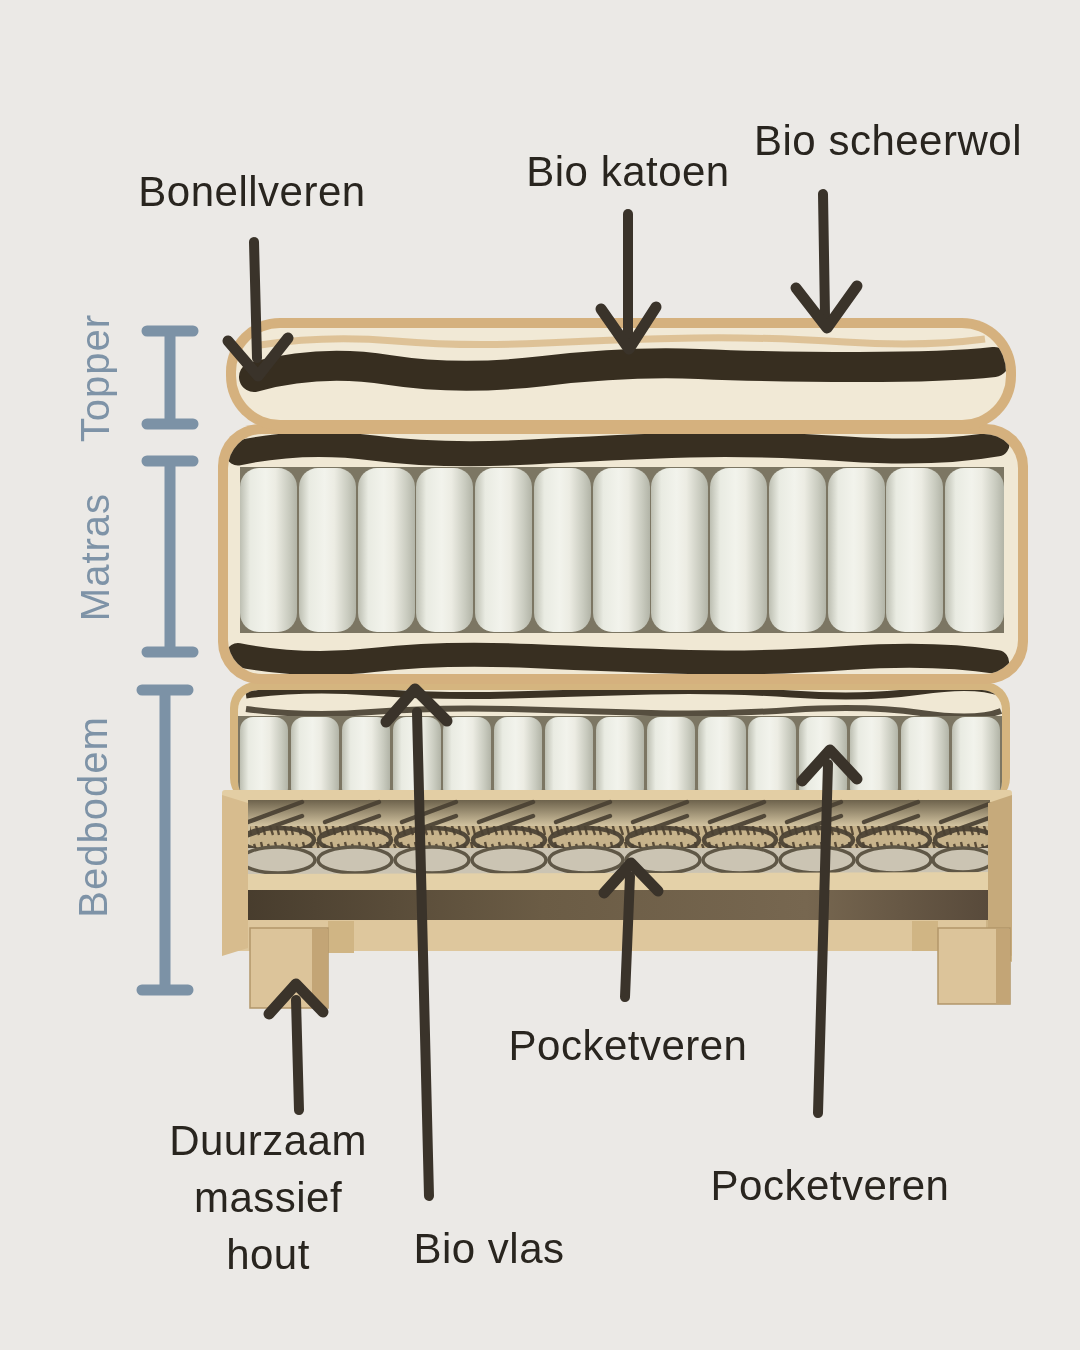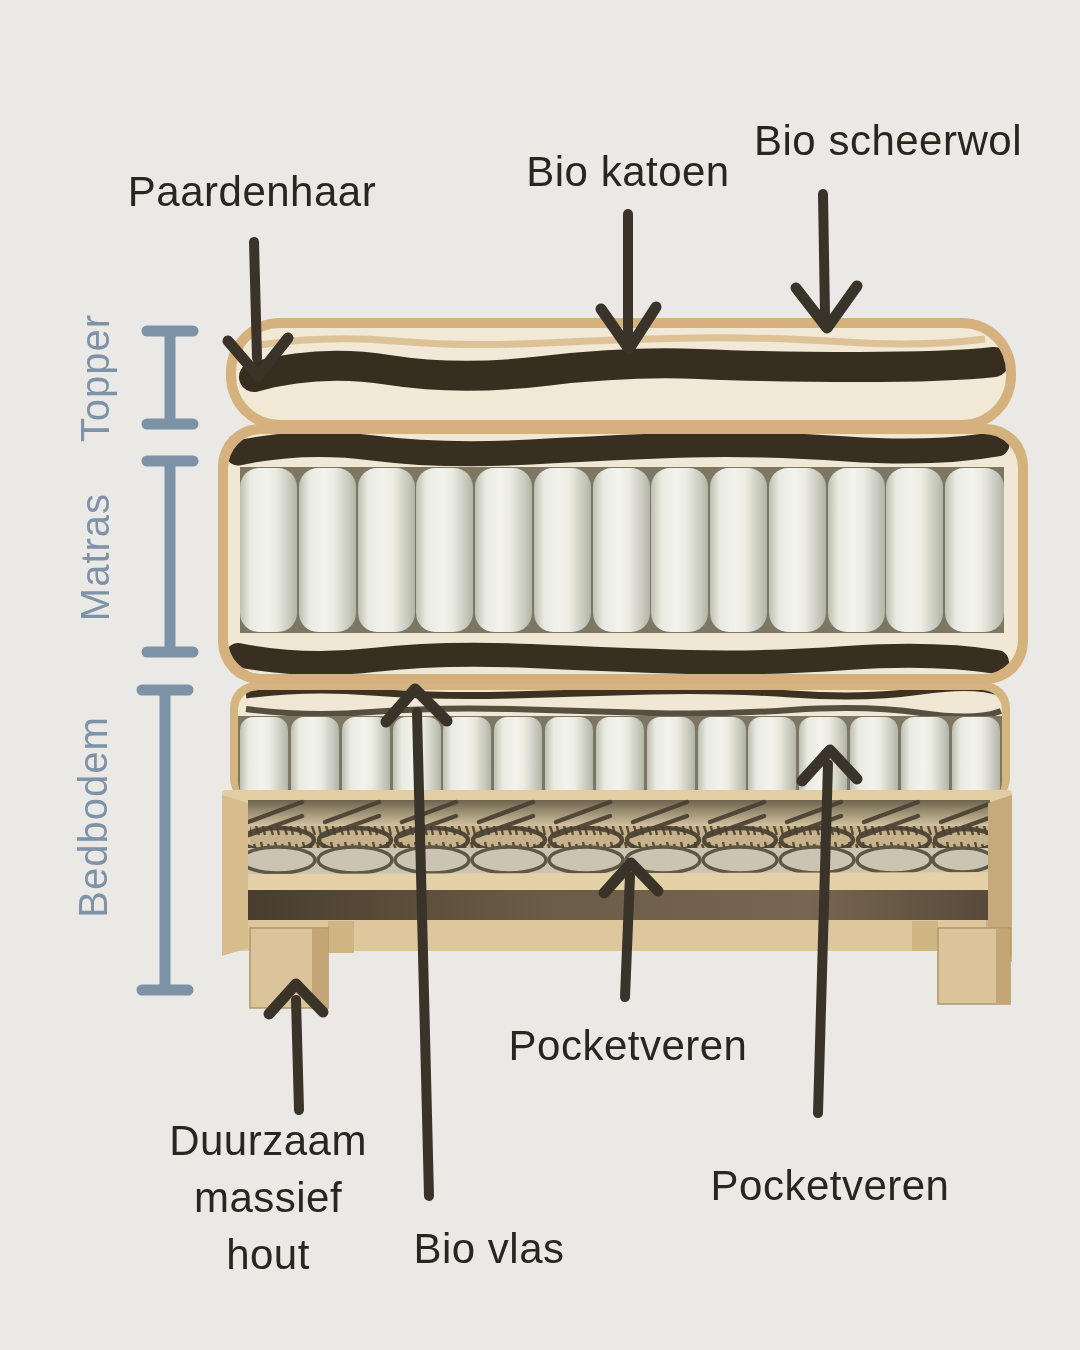"Paardenhaar" div.lbl { text: Paardenhaar -> Bonellveren }
